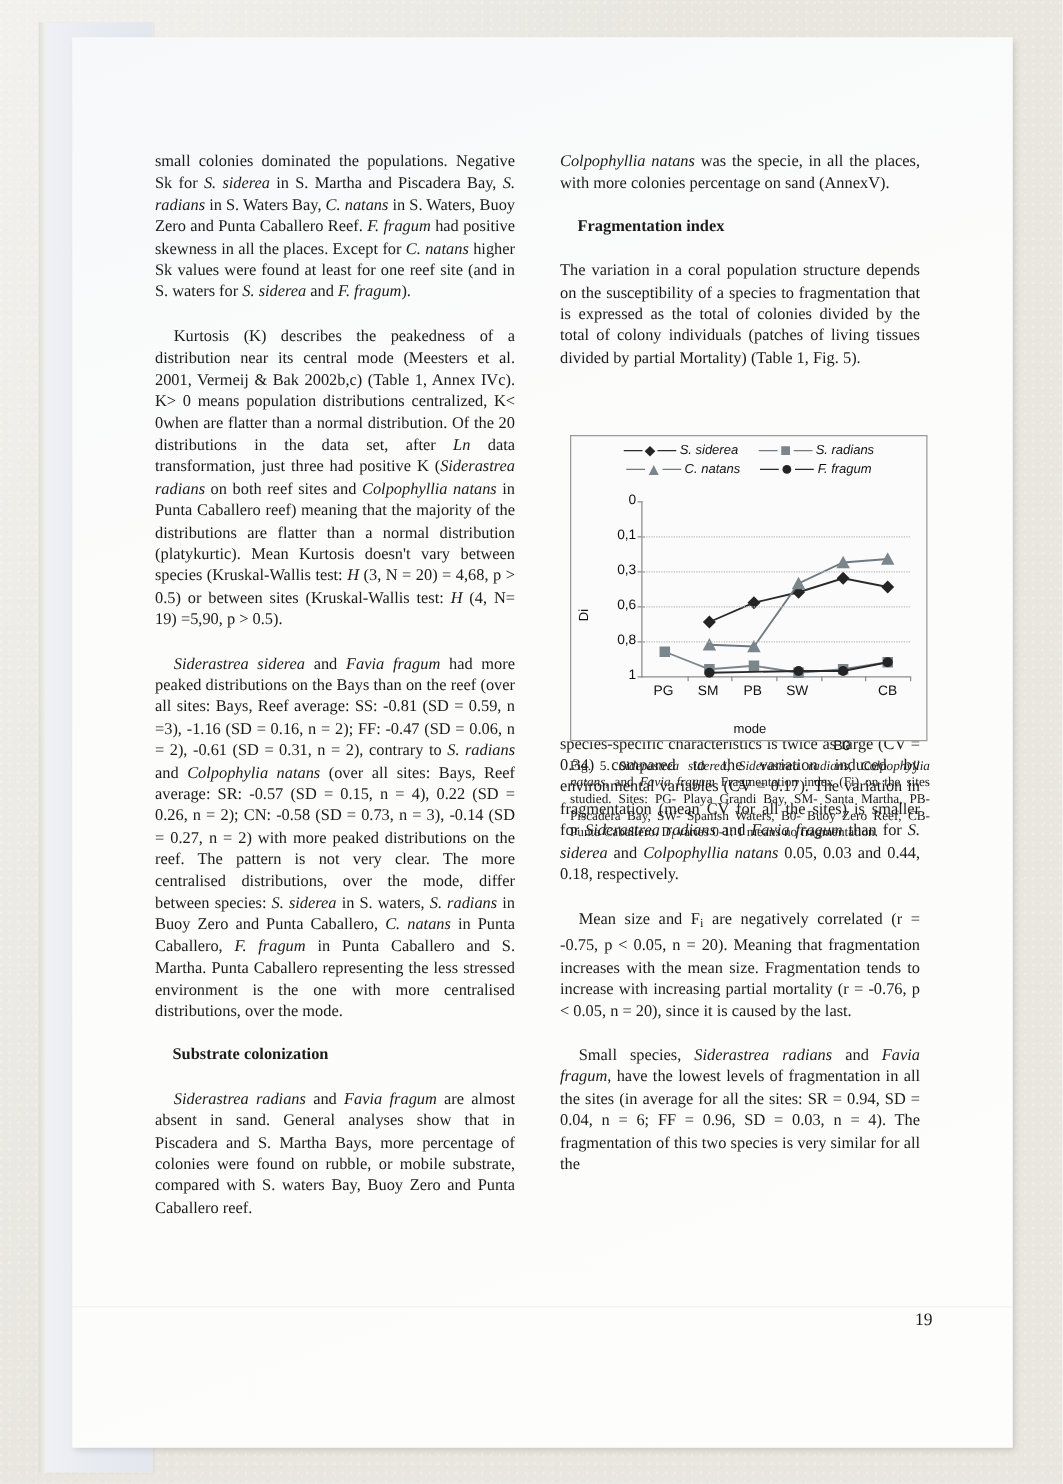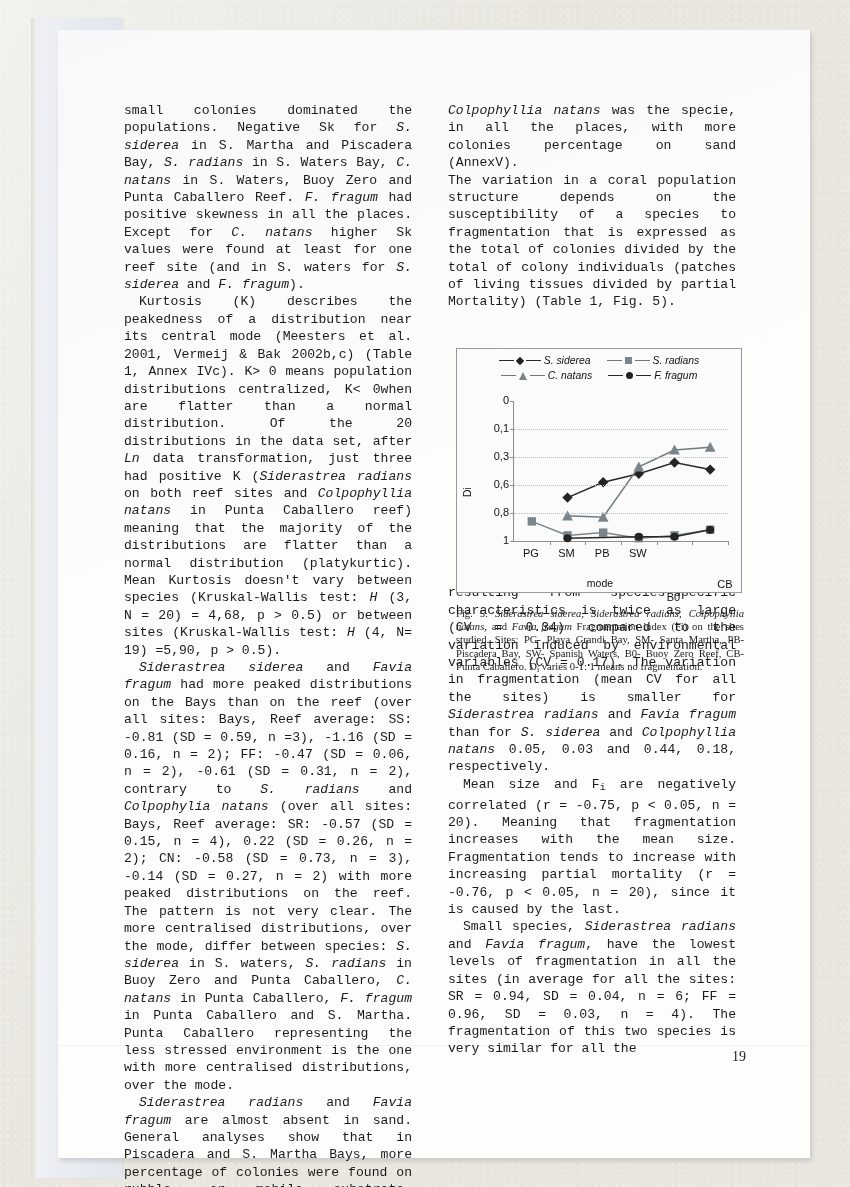"small colonies dominated the" .para { font-family: Liberation Mono, monospace -> none; margin: 0 0 0 0 -> 18px 0 0 0 }
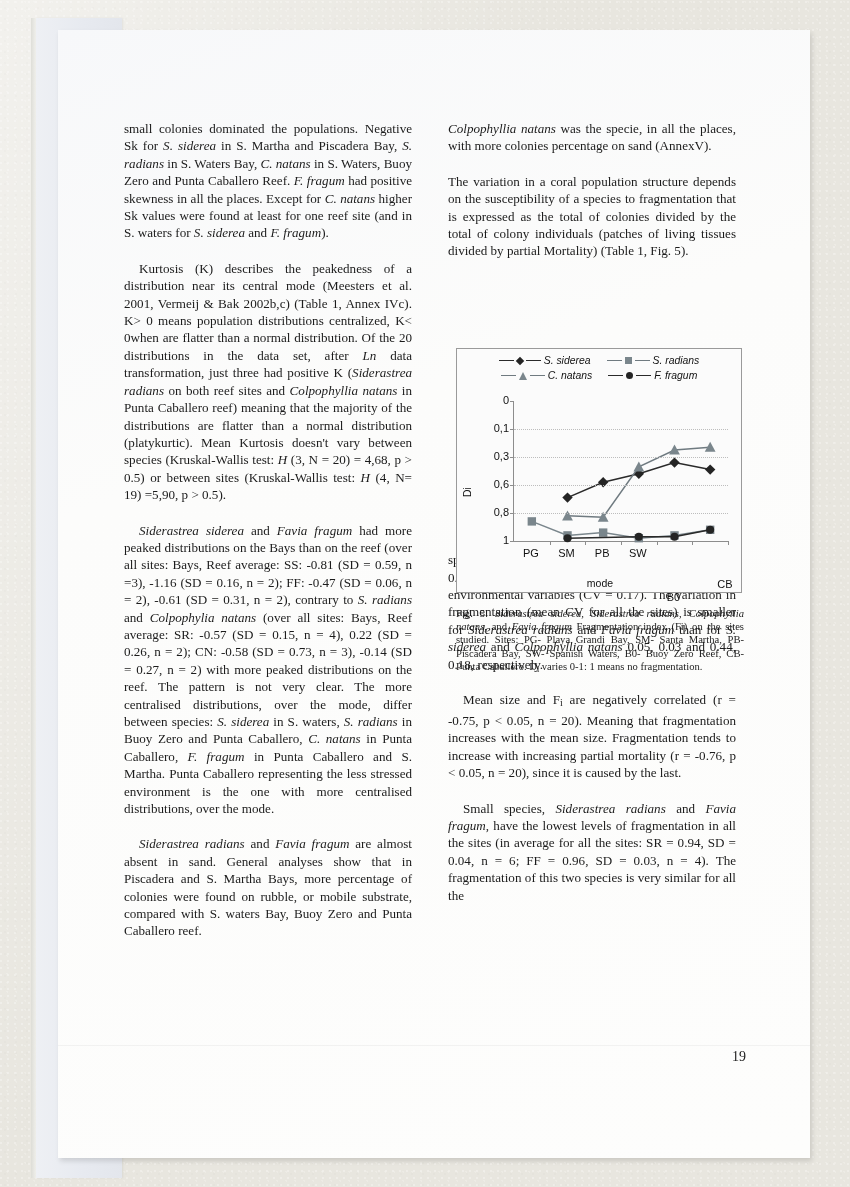"Fragmentation index" div.sec-head { html: none -> <div>Fragmentation index</div> }
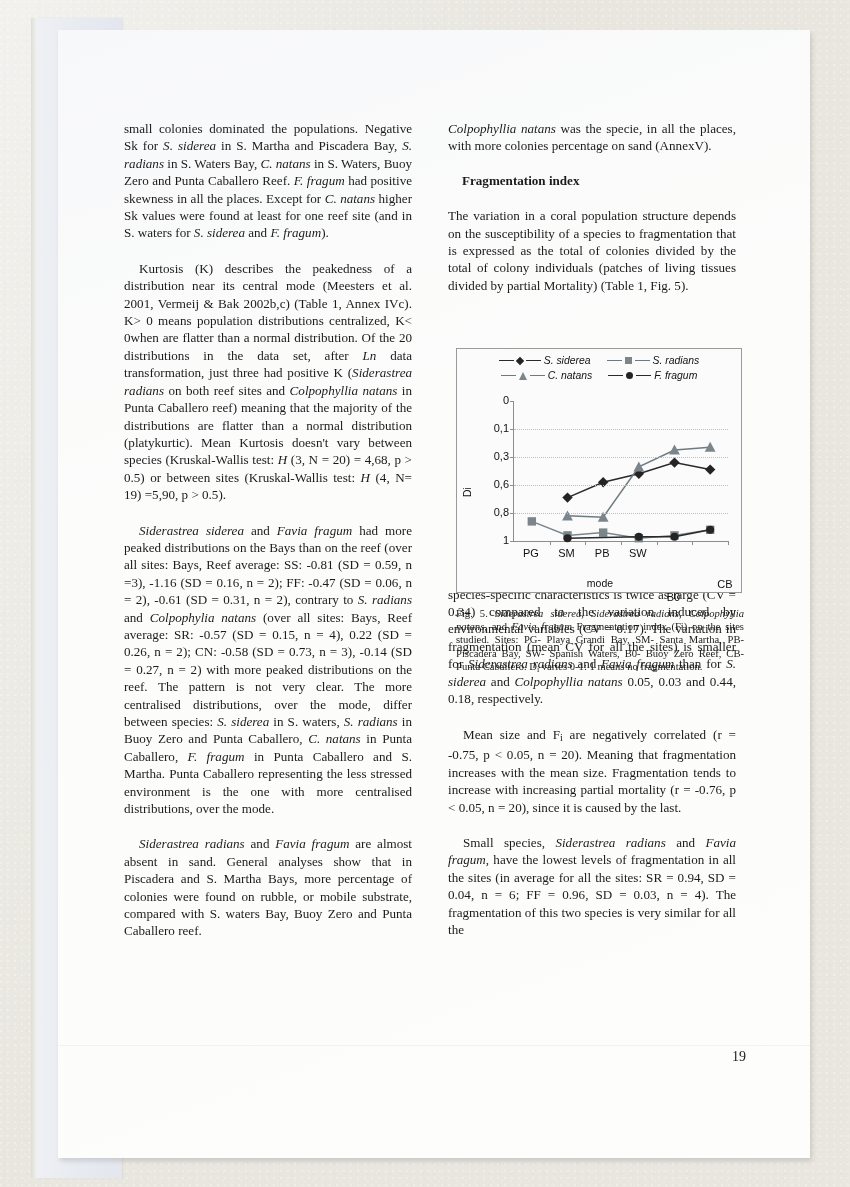"CB" div.xtl { left: 212px -> 197px; margin-top: 31px -> none }
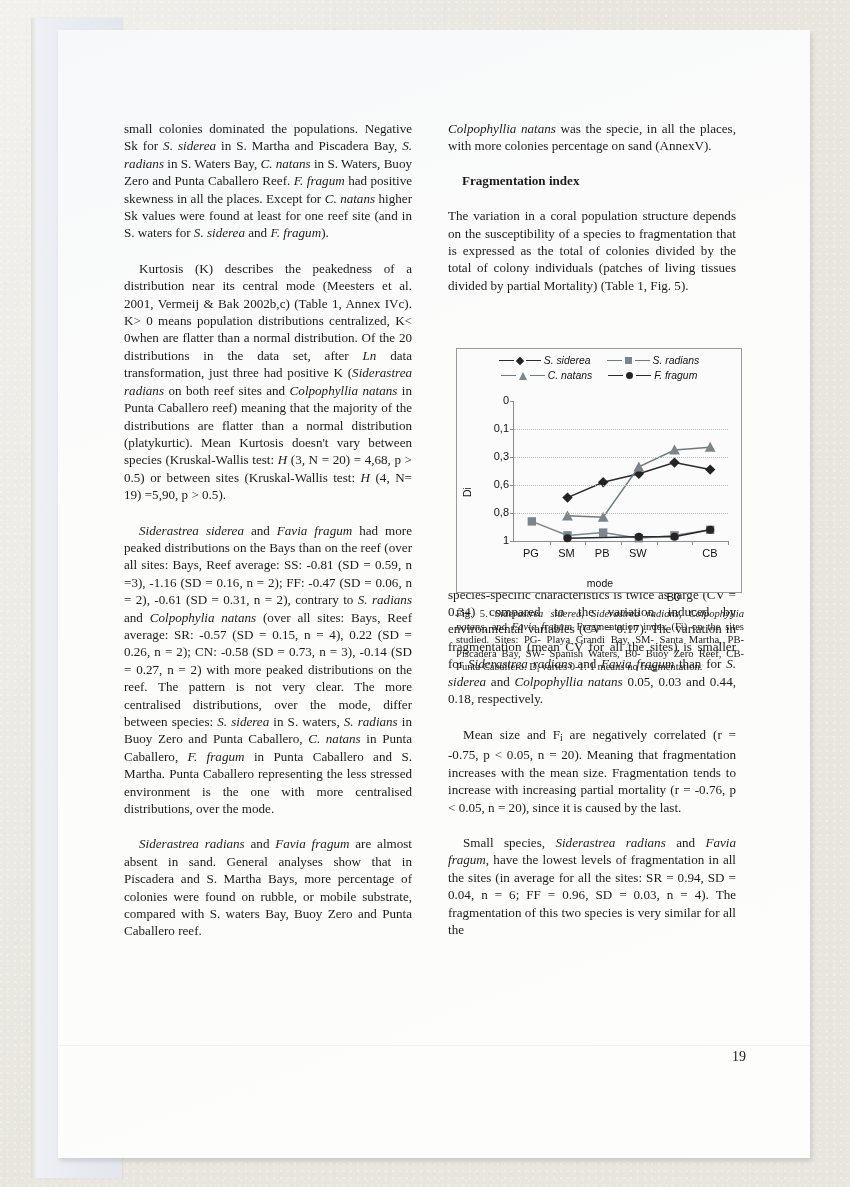"Substrate colonization" div.sec-head { html: none -> <div>Substrate colonization</div> }
